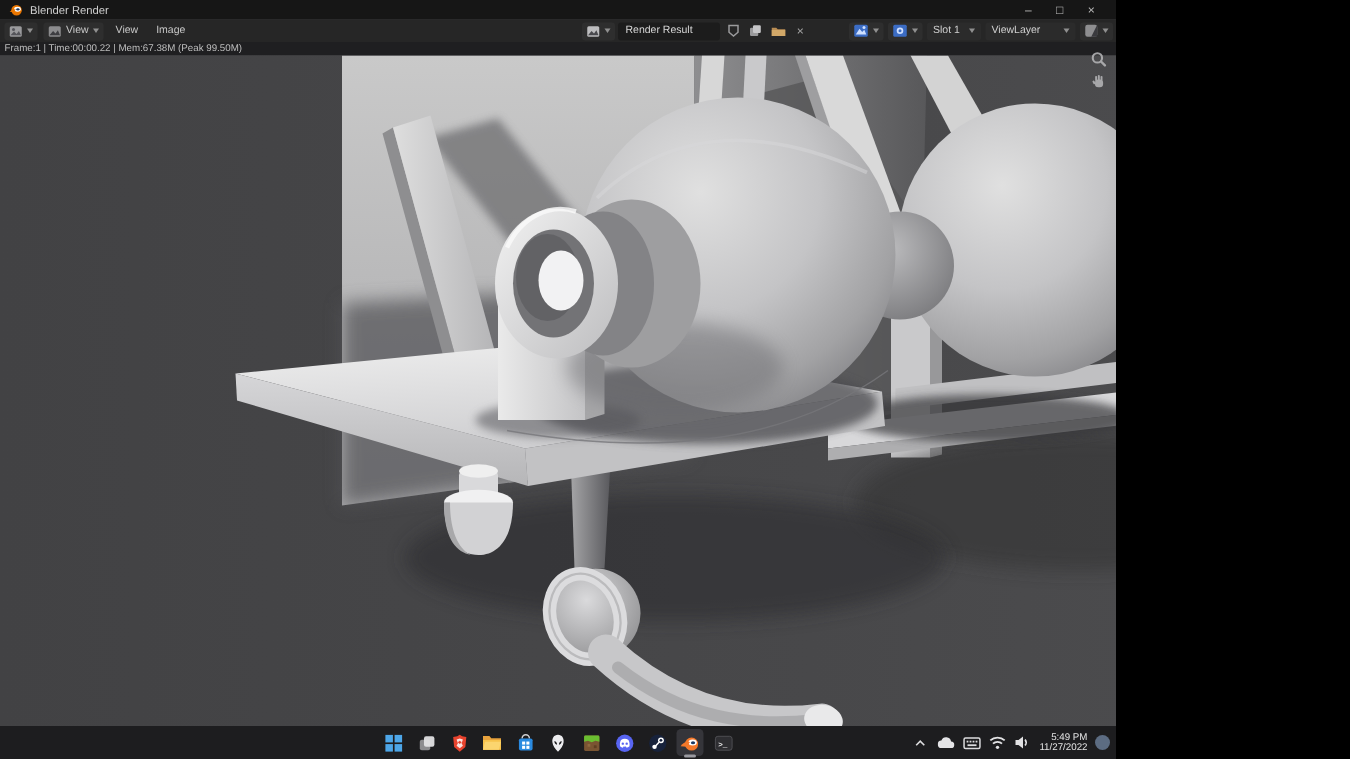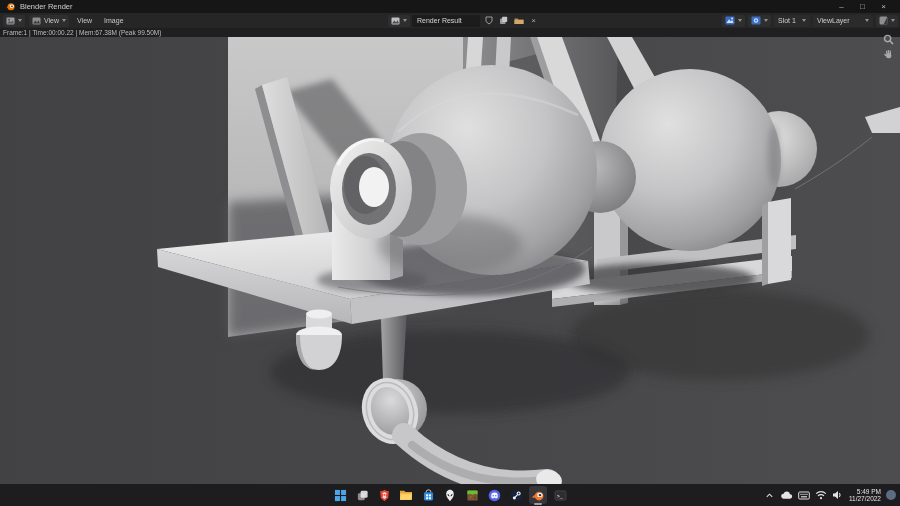"Blender Render" .window { width: 900px -> 744px }
